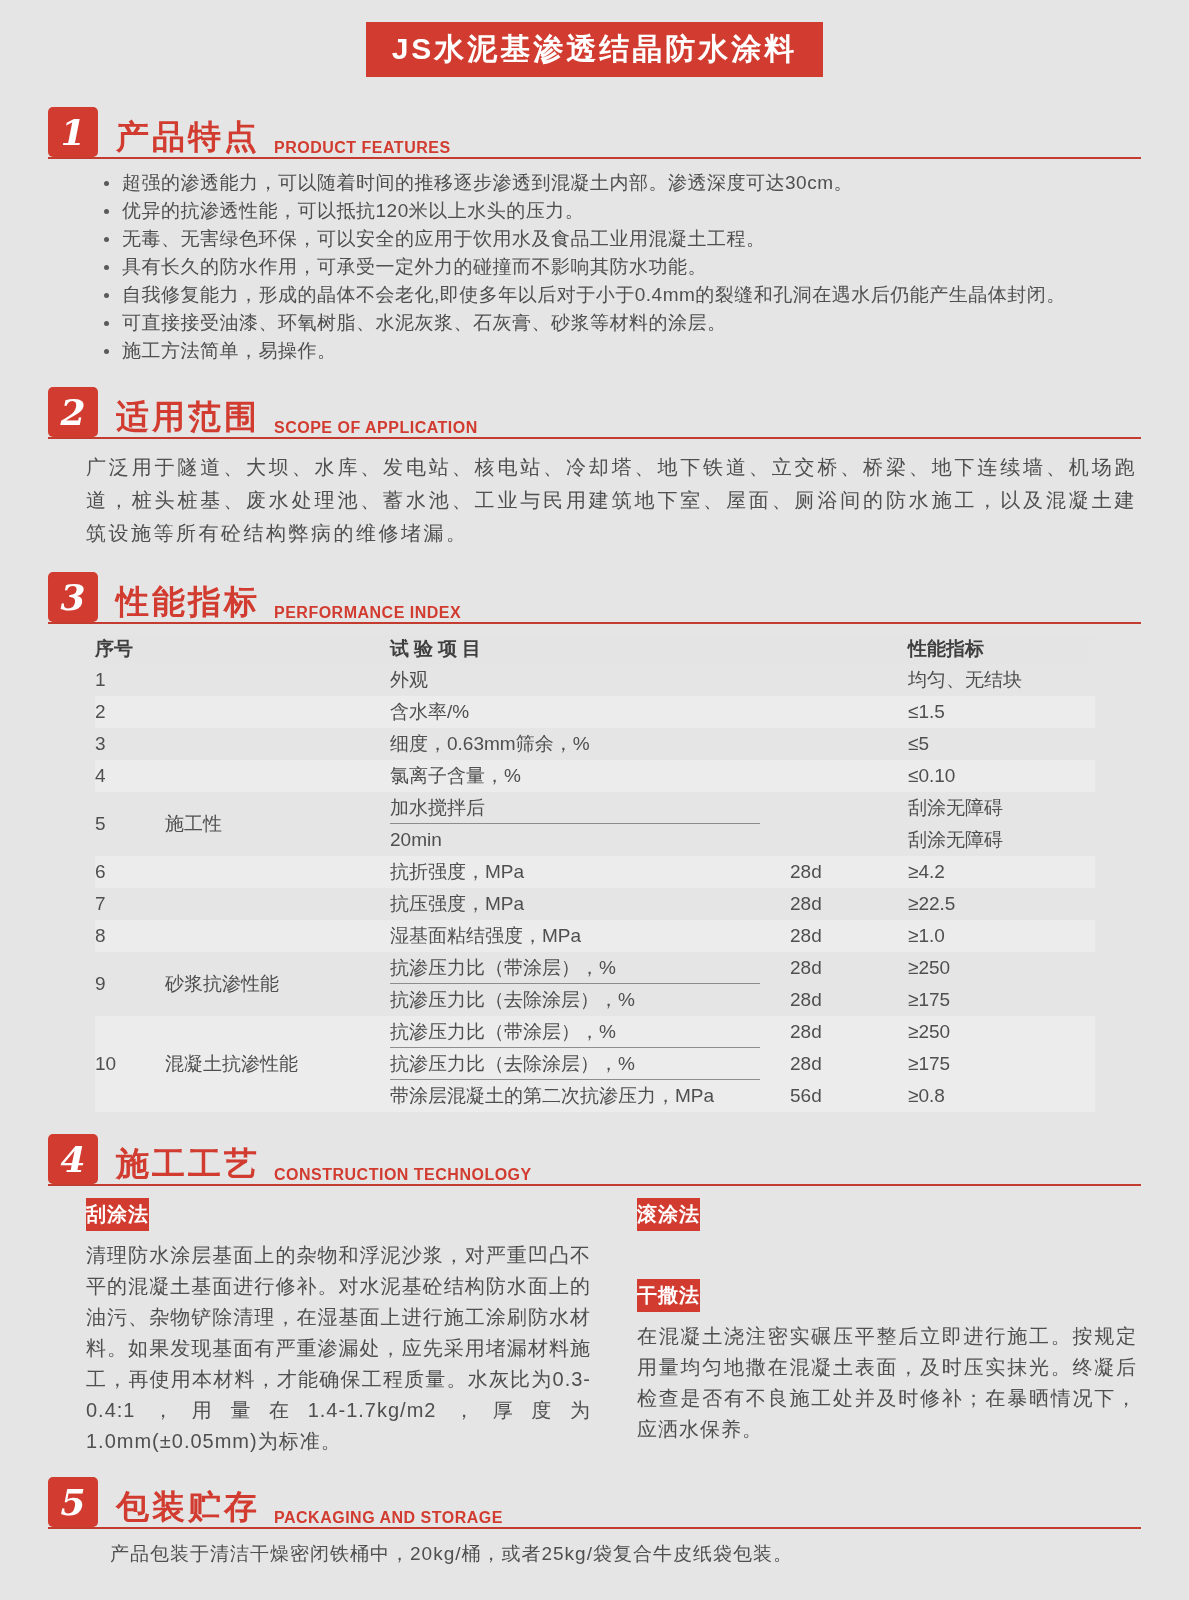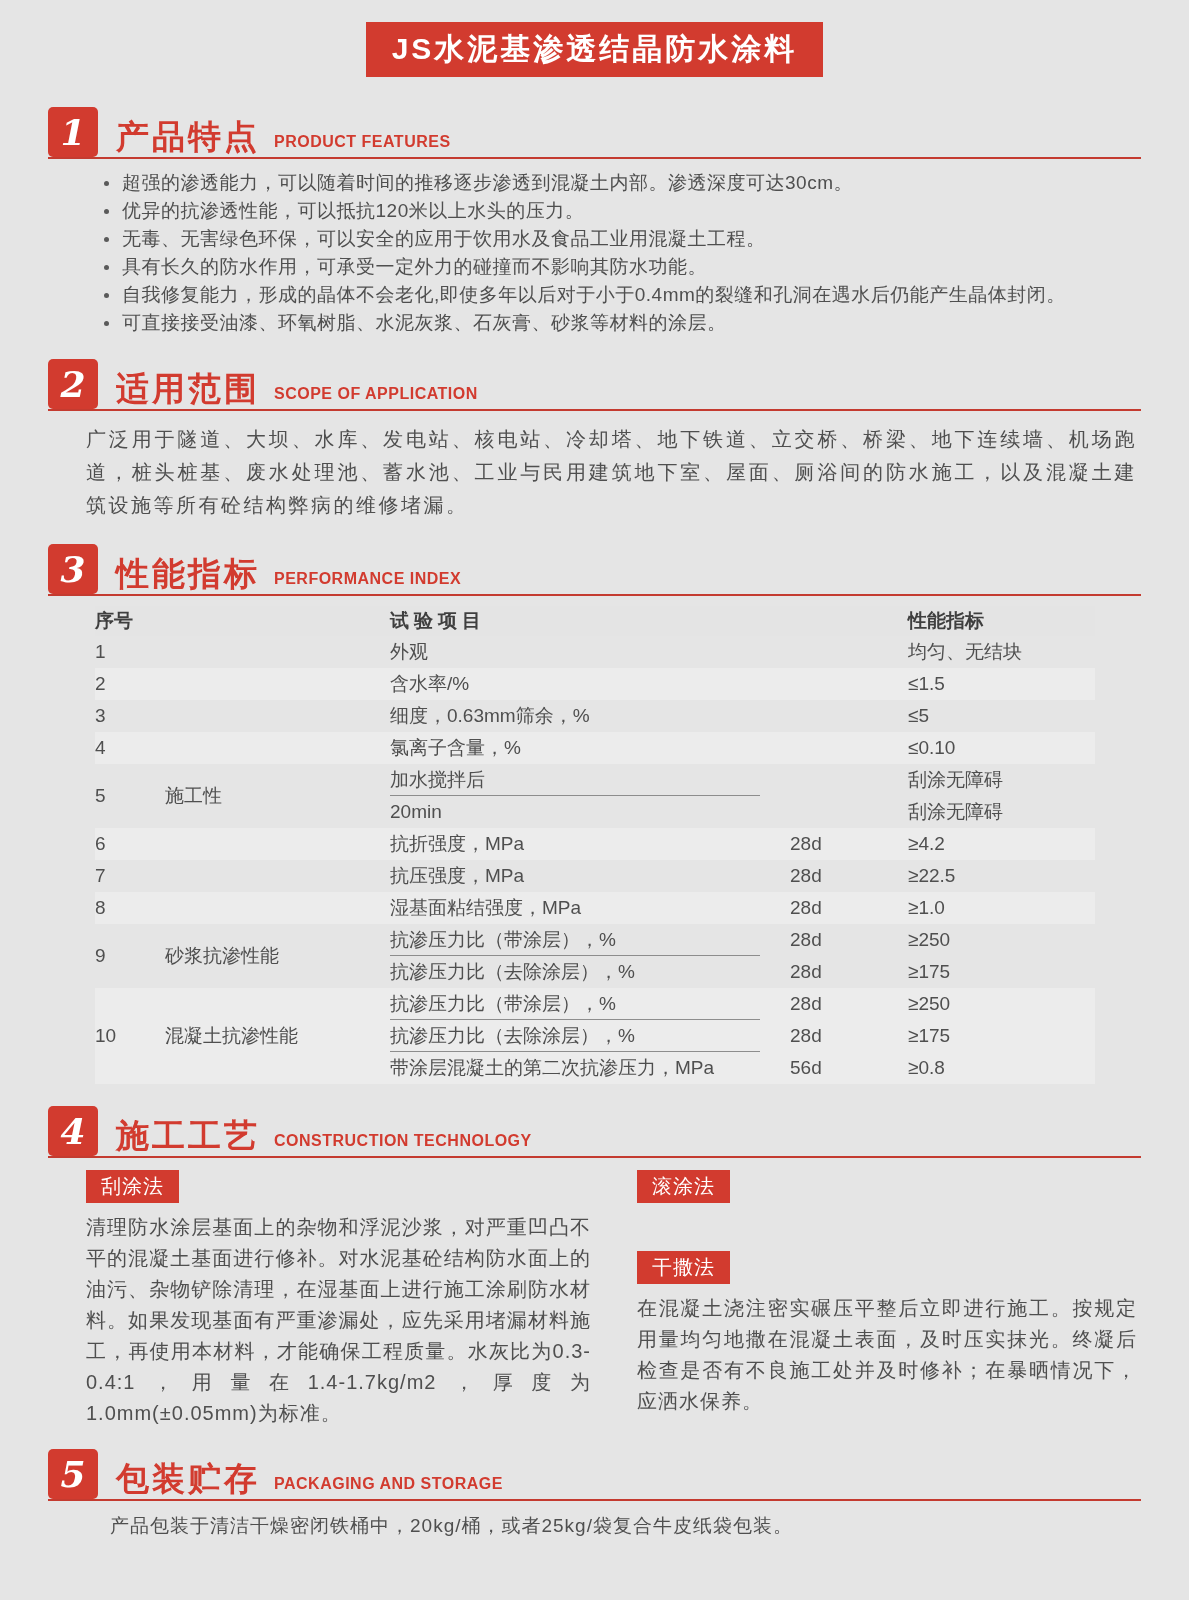"PRODUCT FEATURES" .sec-sub { padding-bottom: 6px -> none }
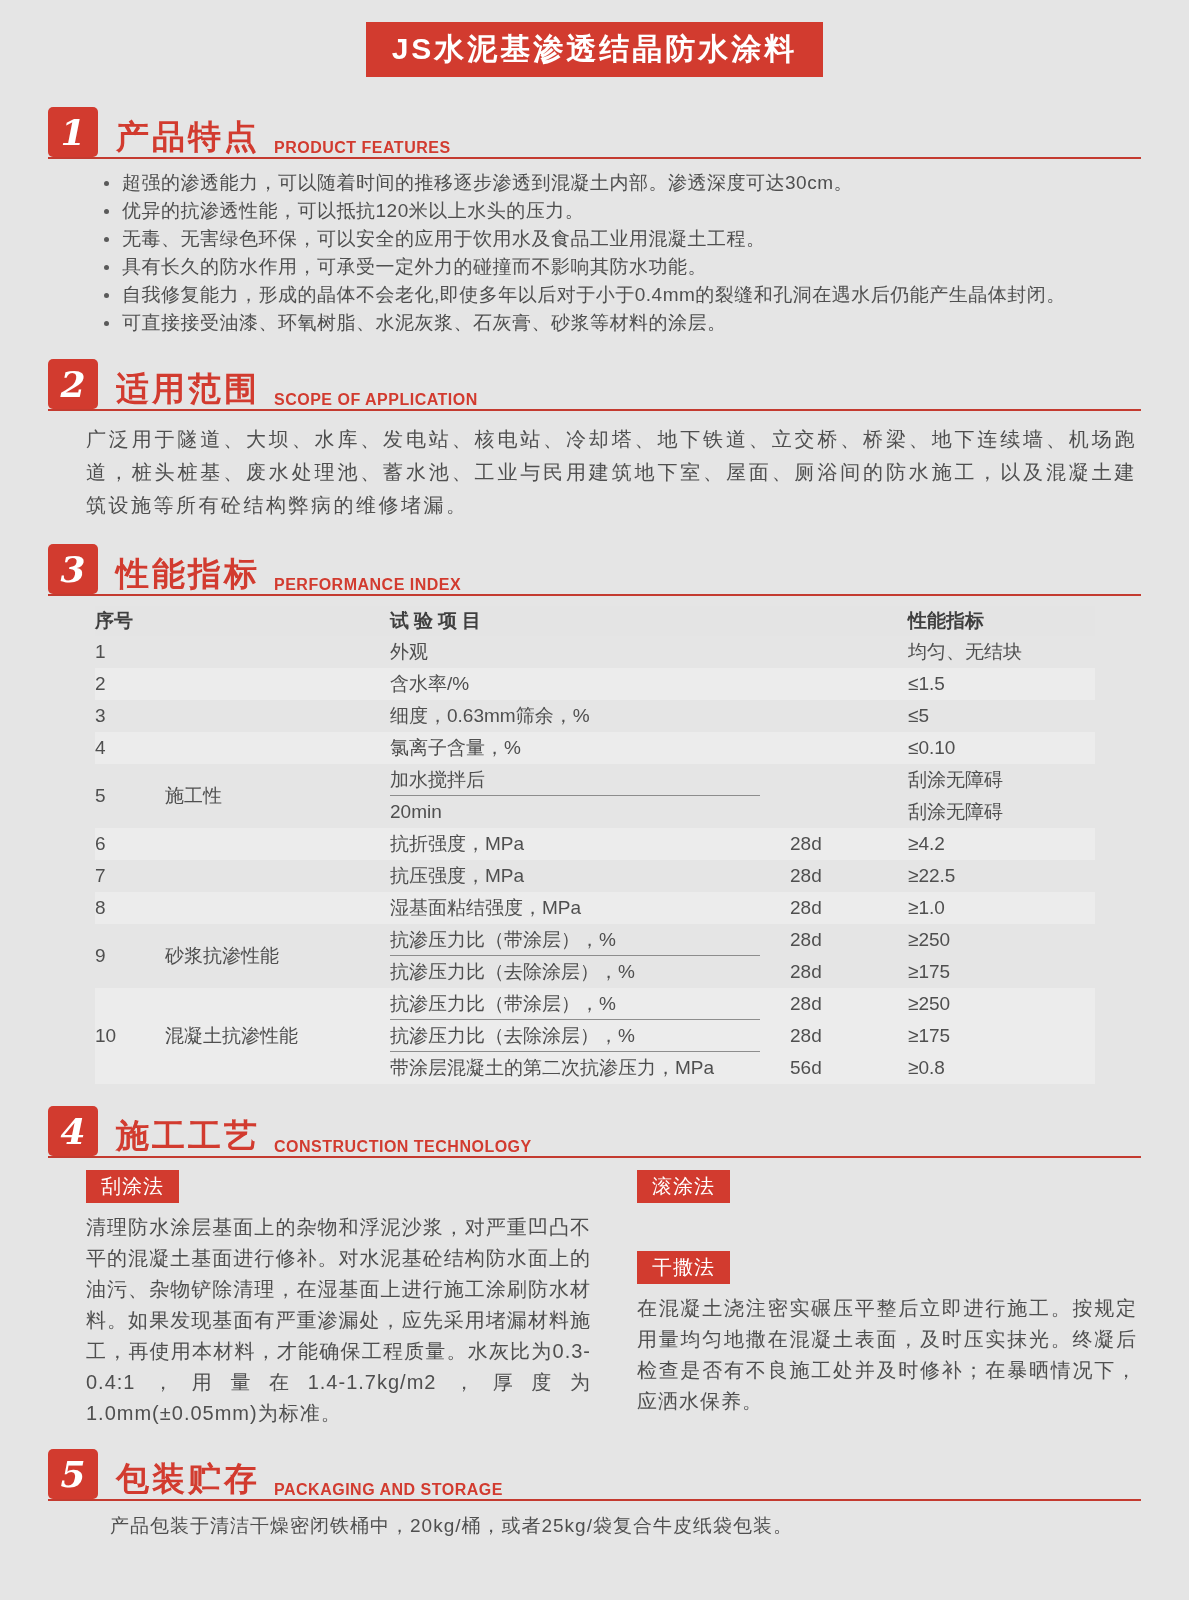"施工方法简单，易操作。" li { html: none -> <li><span></span><span>施工方法简单，易操作。</span></li> }
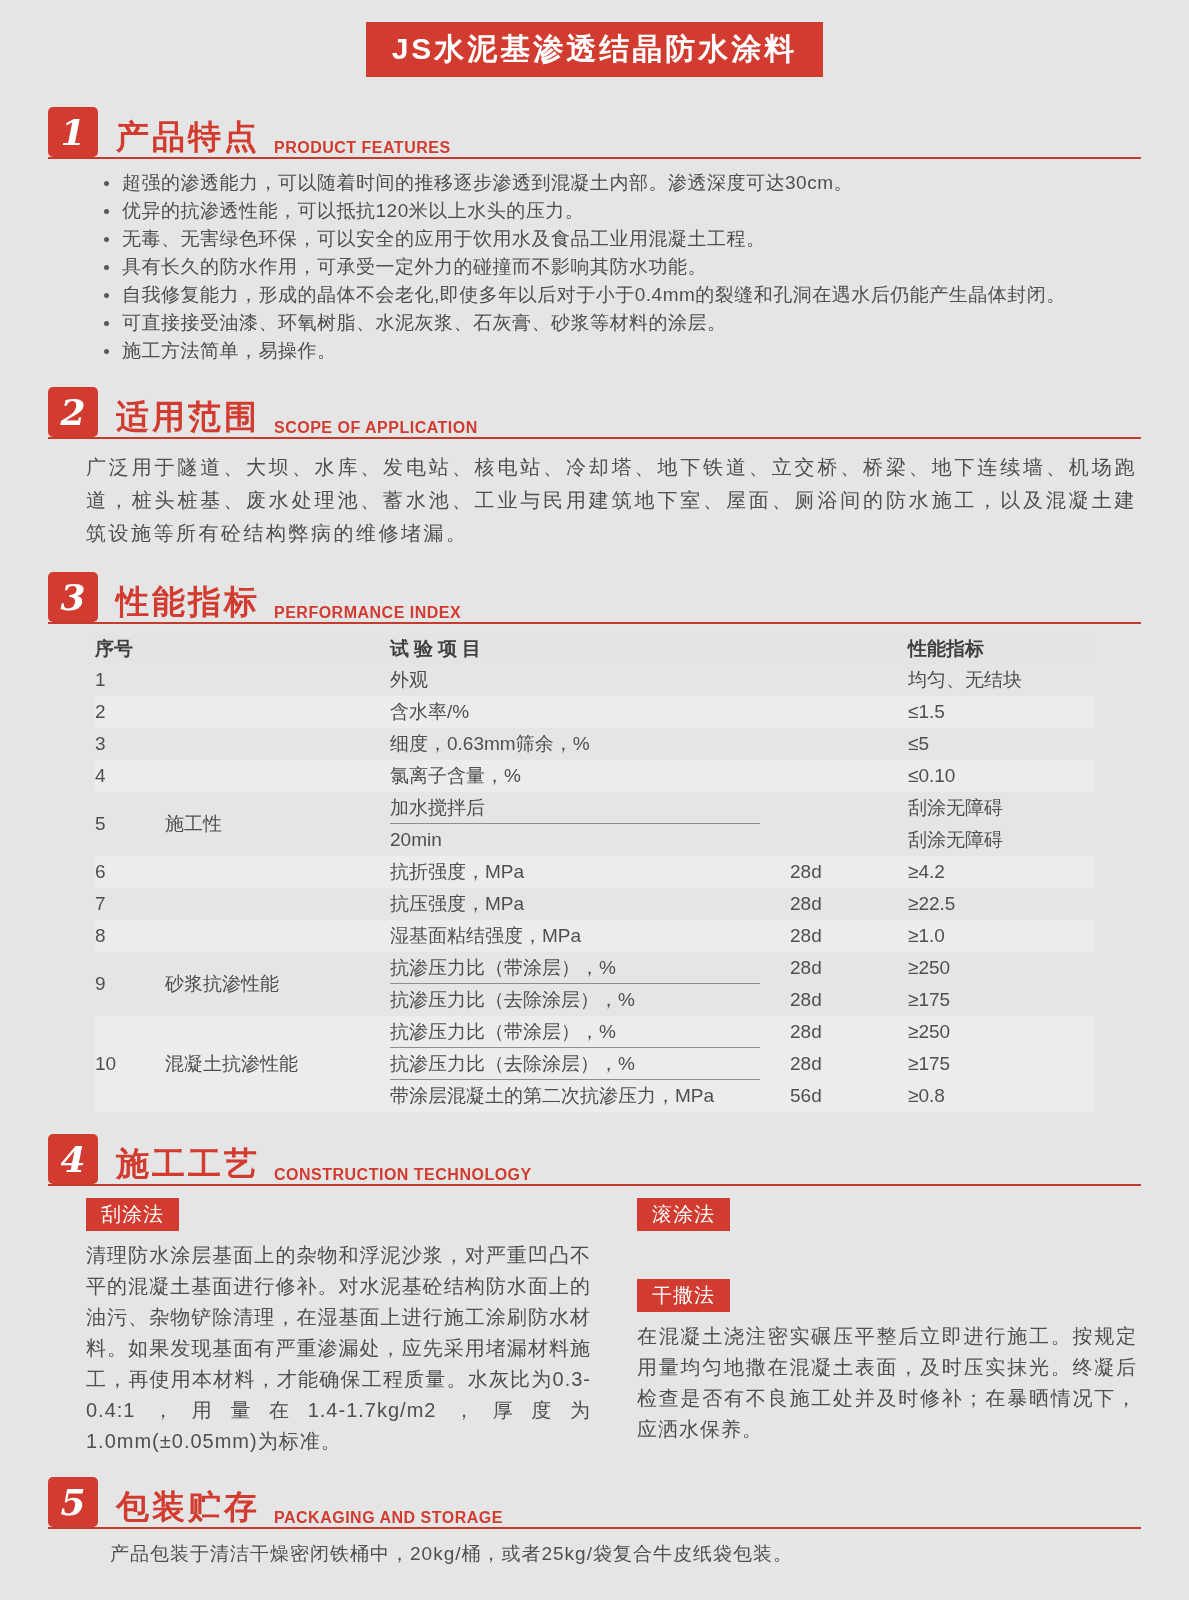"刮涂法" .method-label { font-weight: normal -> bold; padding: 3px 15px -> 3px 0 }
